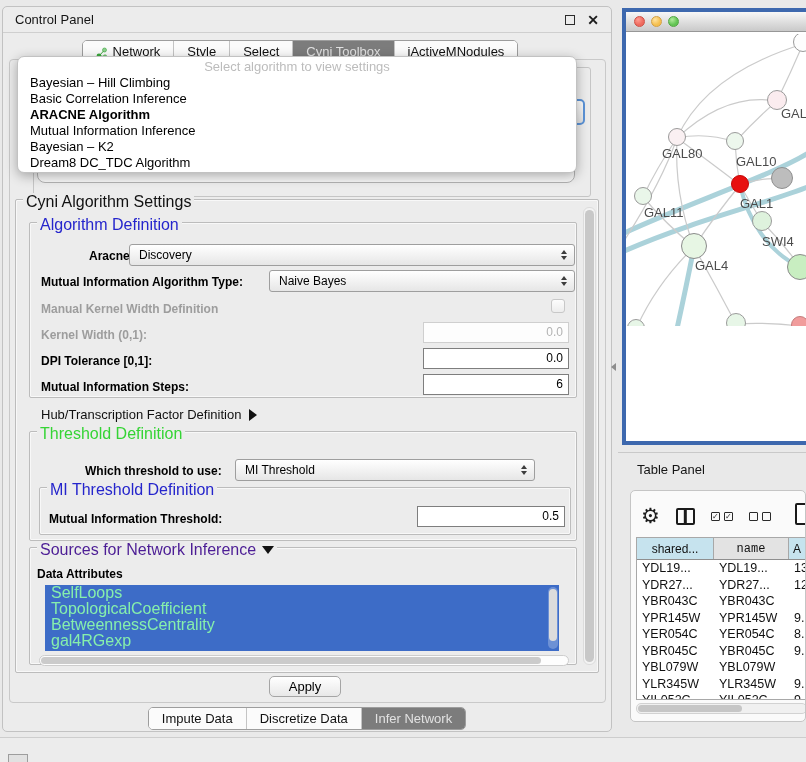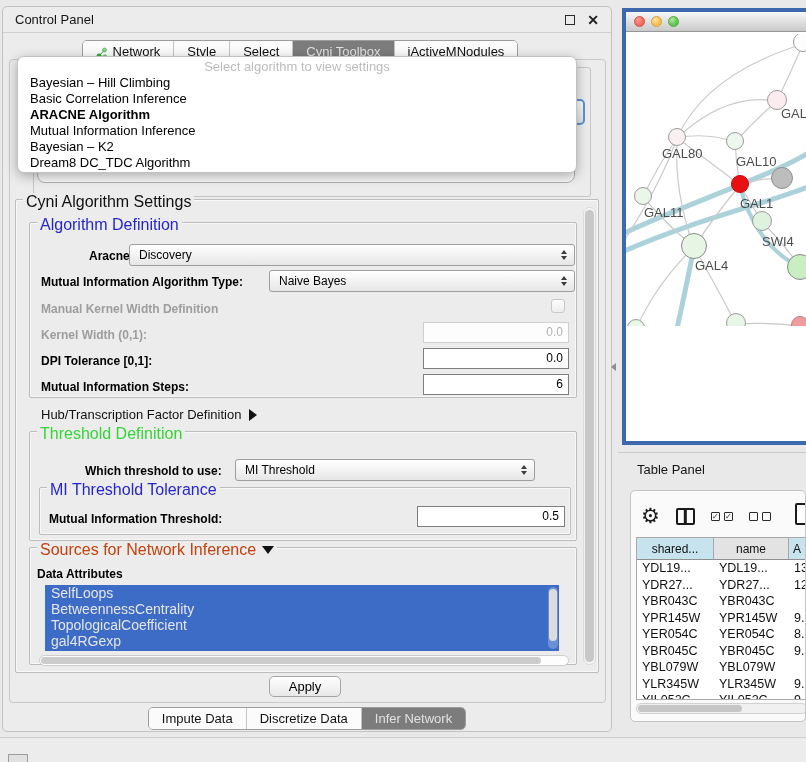"MI Threshold Tolerance" div.grp-label { text: Tolerance -> Definition }
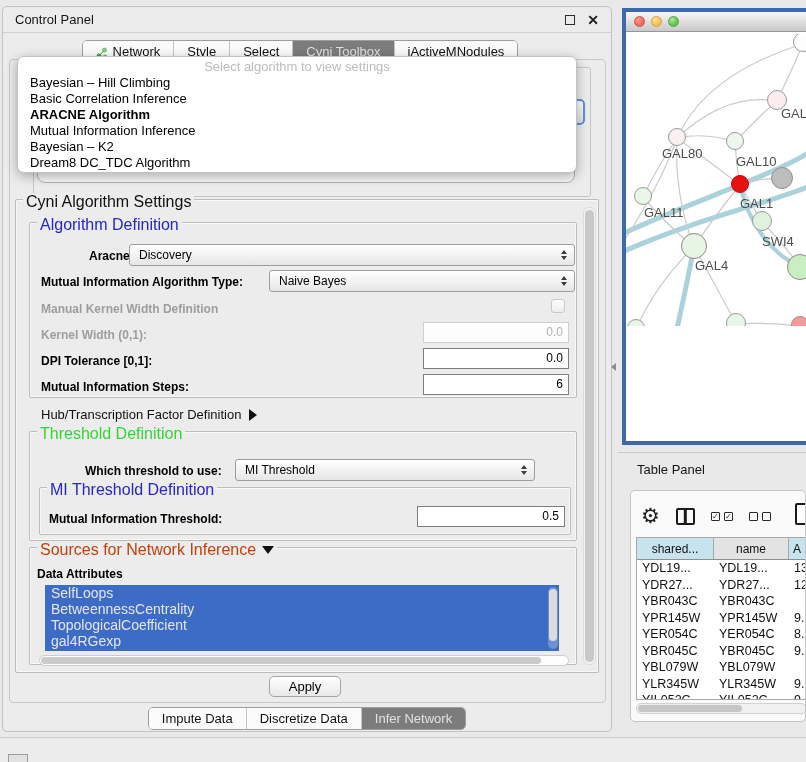"Sources for Network Inference" div.grp-label { color: #c2410c -> #4c1d95 }
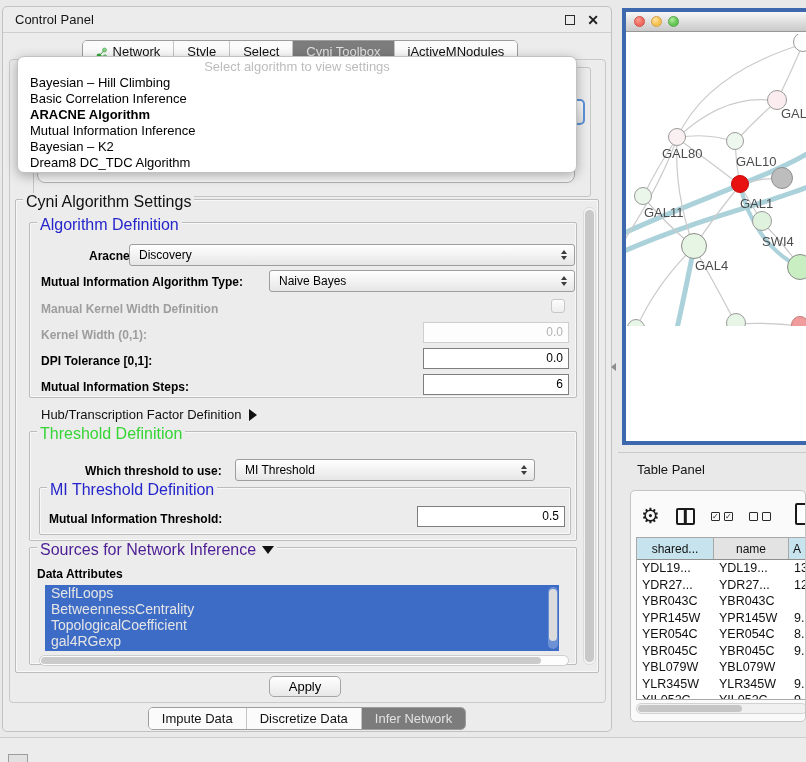"name" .th:nth-child(2) { font-family: none -> Liberation Mono, monospace }
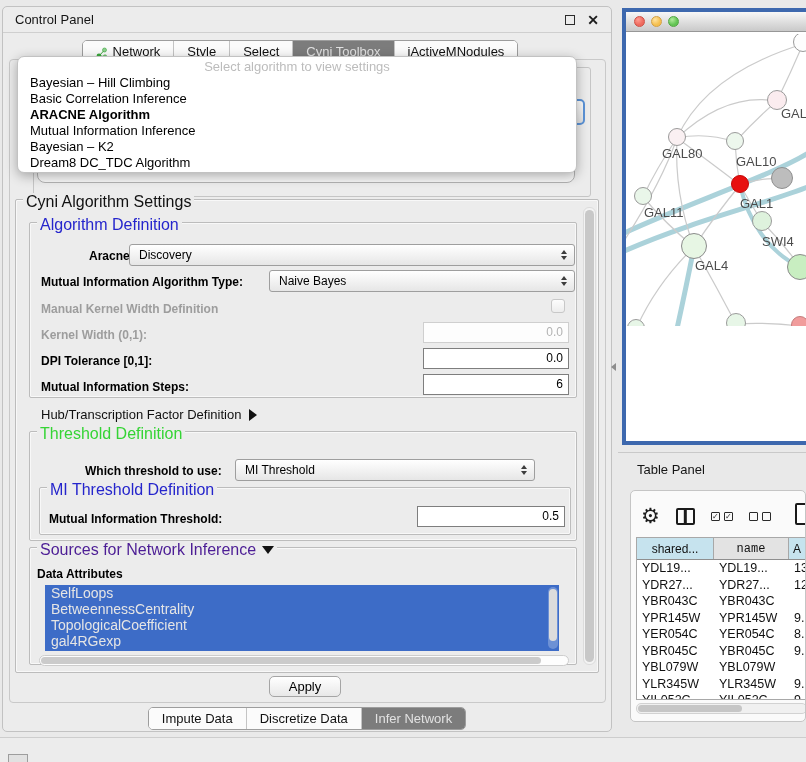"SelfLoops" .attr { color: #e5e5e5 -> #86efac; font-size: 14px -> 16px }
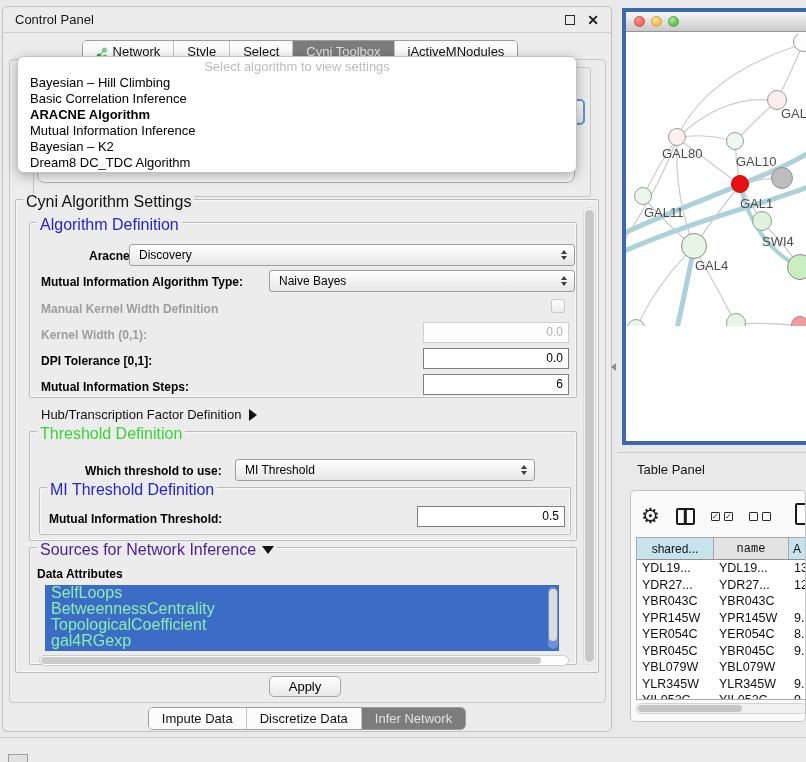"BetweennessCentrality" div.attr { order: before "TopologicalCoefficient" -> after "TopologicalCoefficient" }
